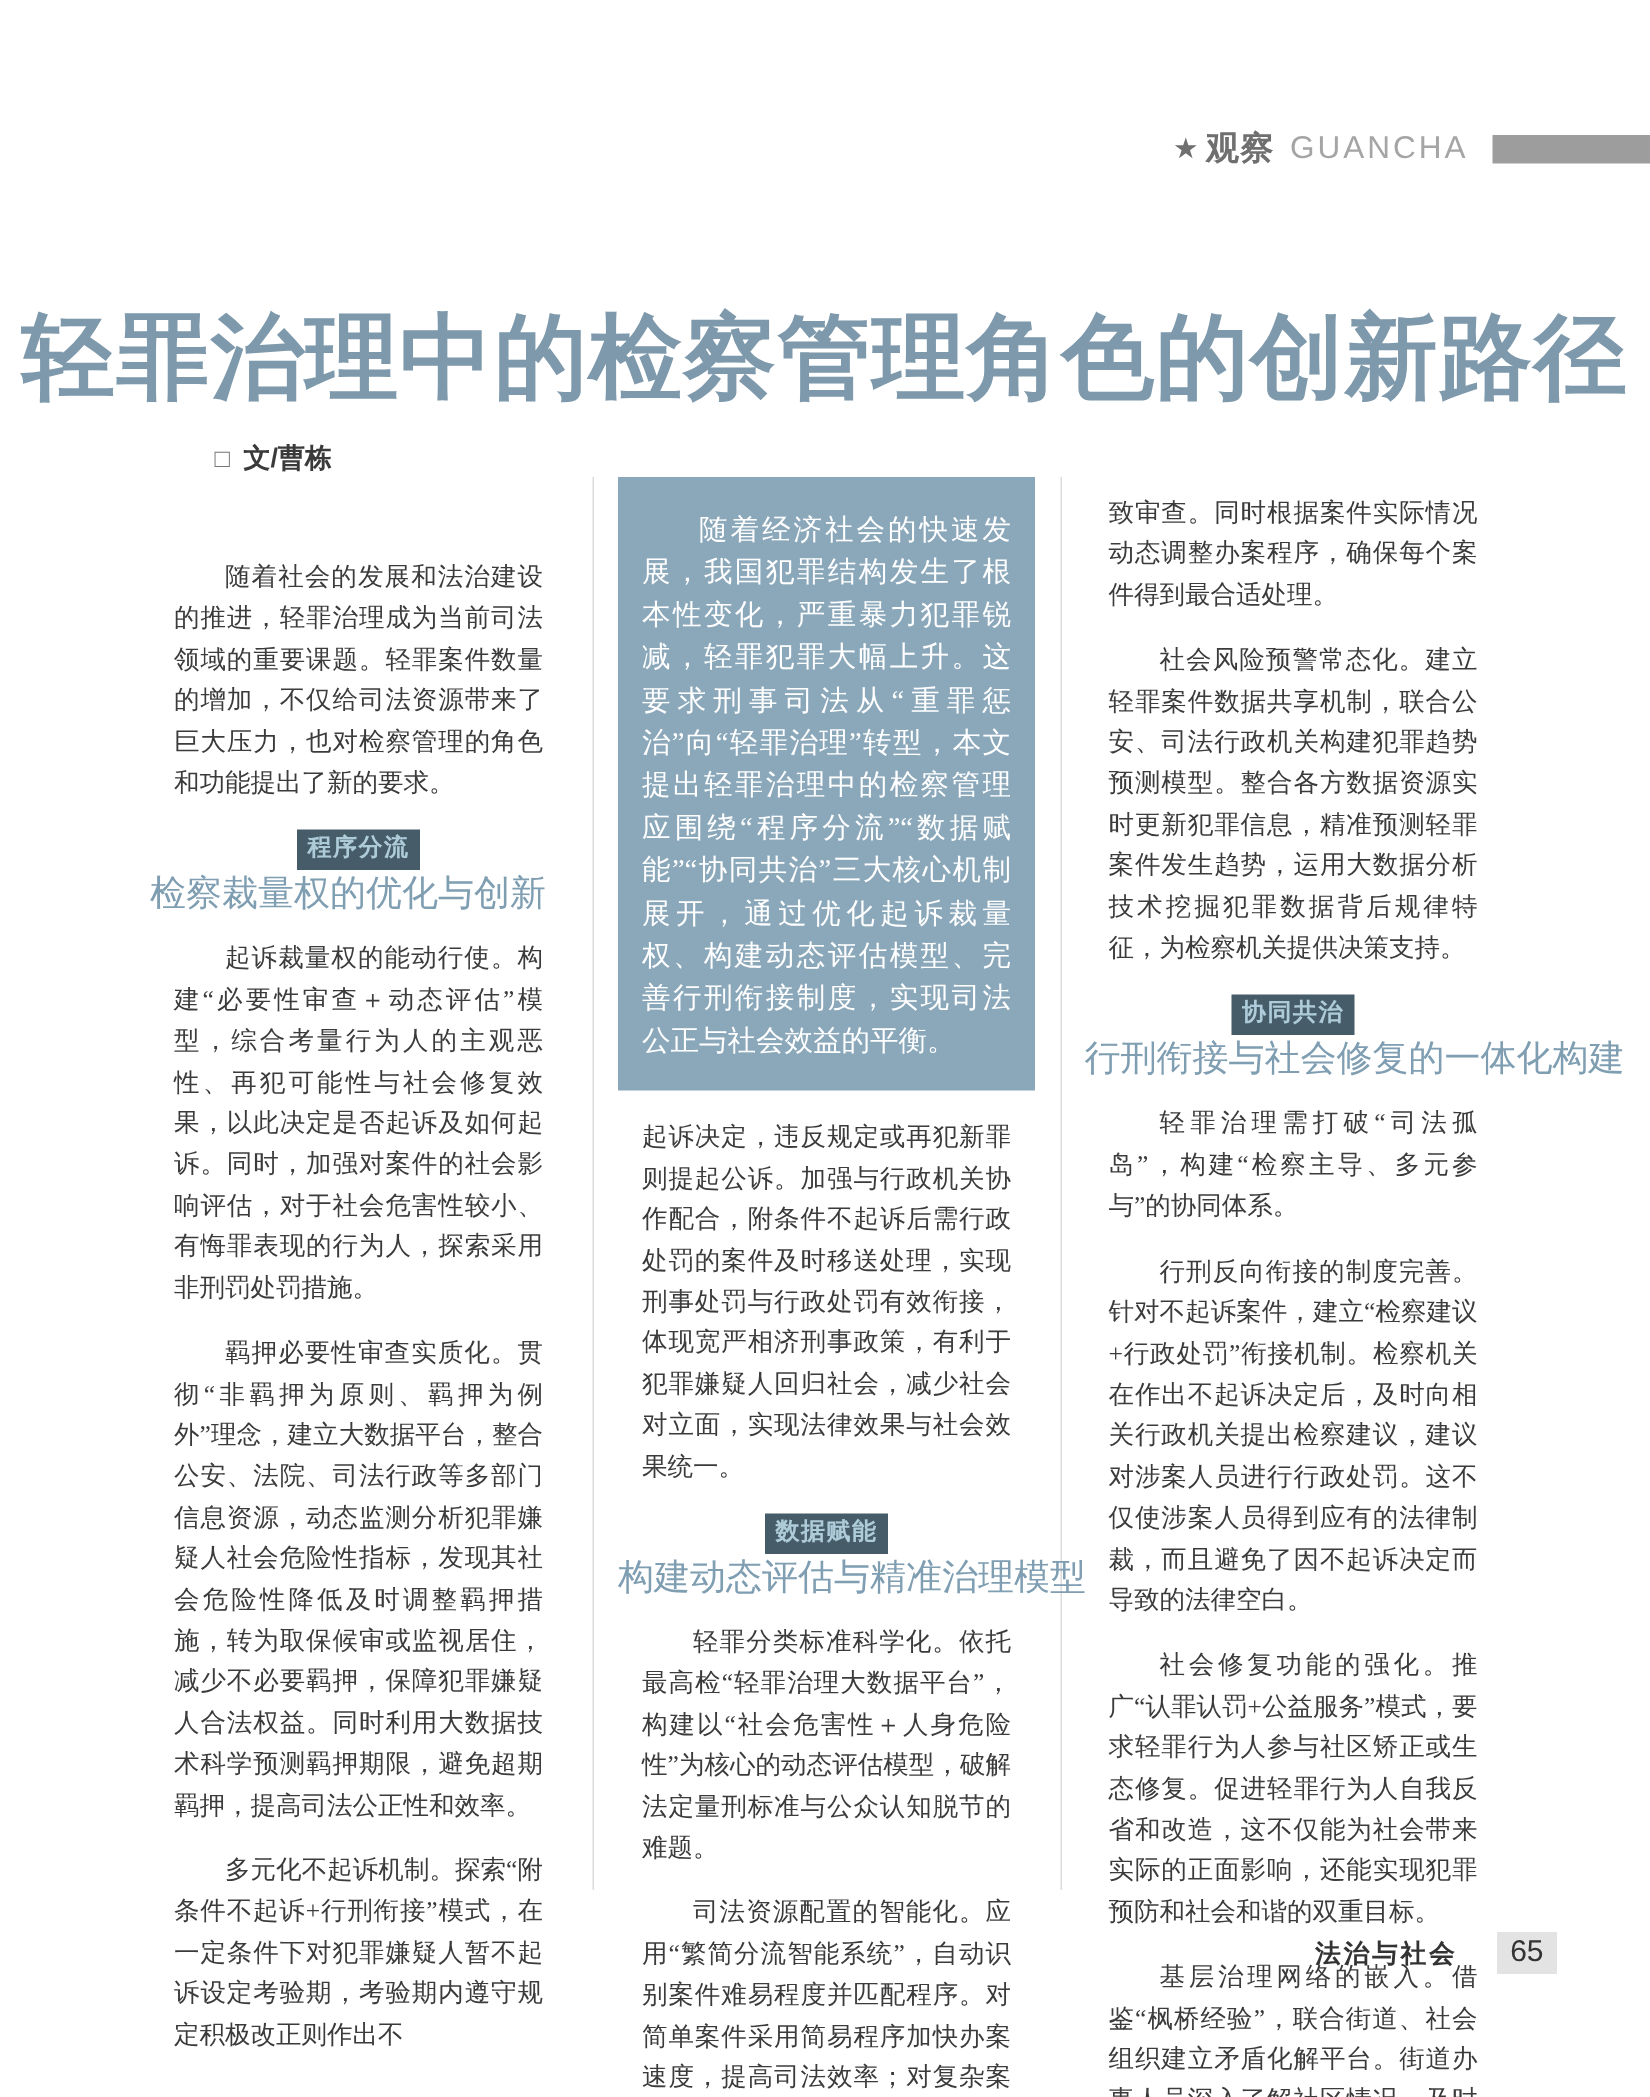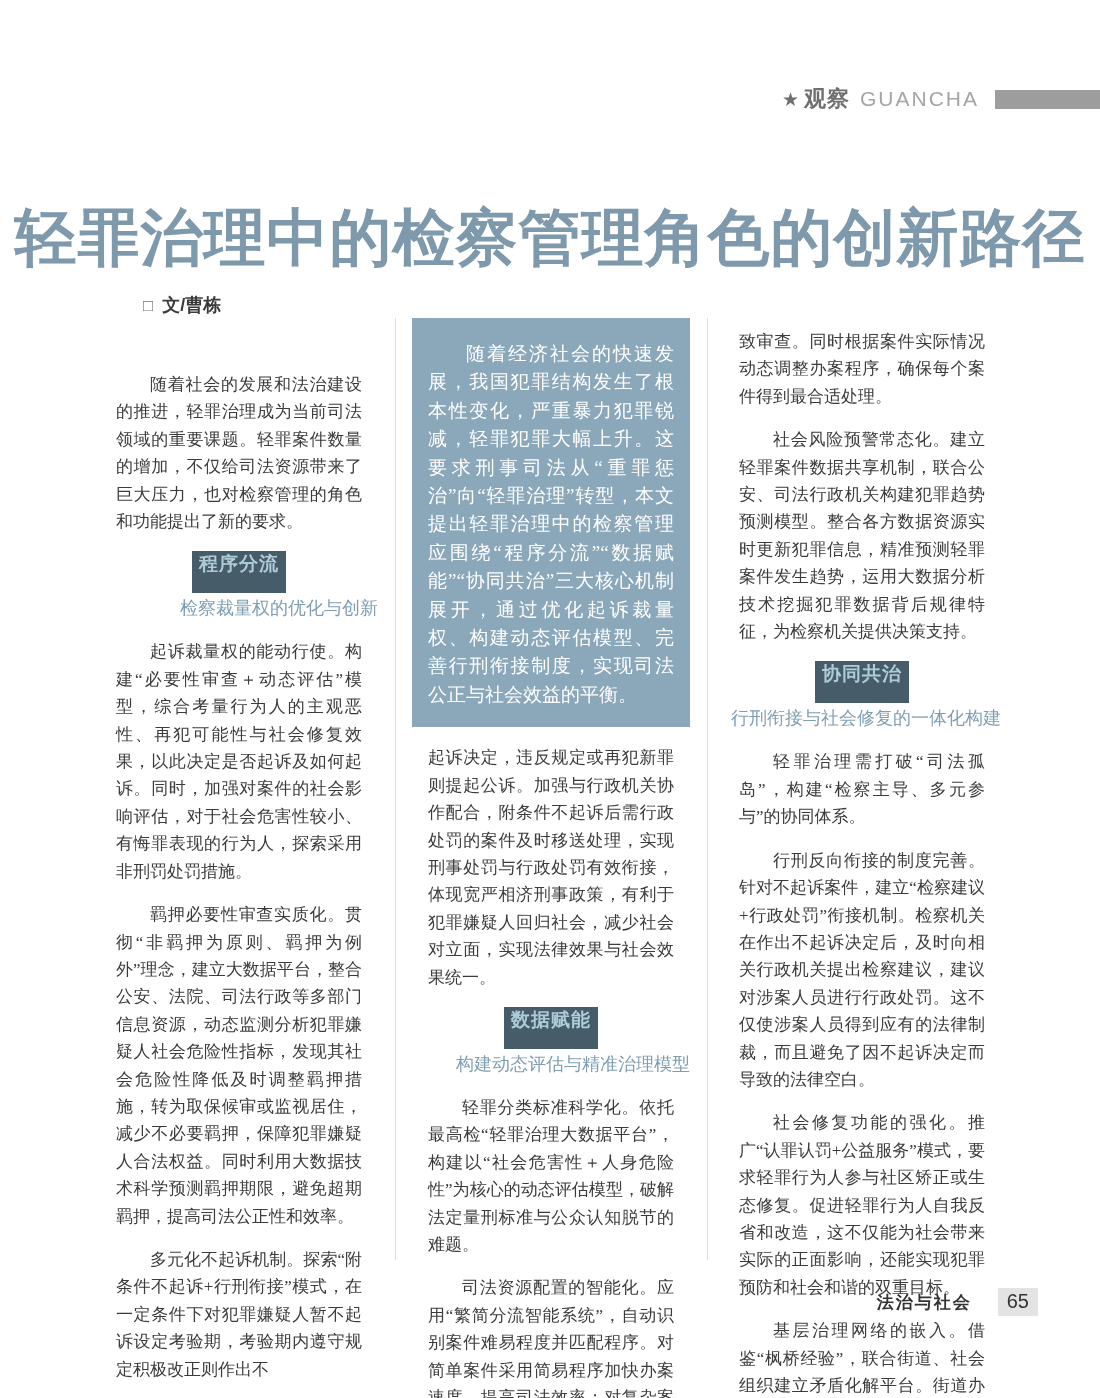"程序分流" .chip { font-size: 19px -> 16px; padding: 2px 7px 18px 7px -> 2px 7px 3px 7px }
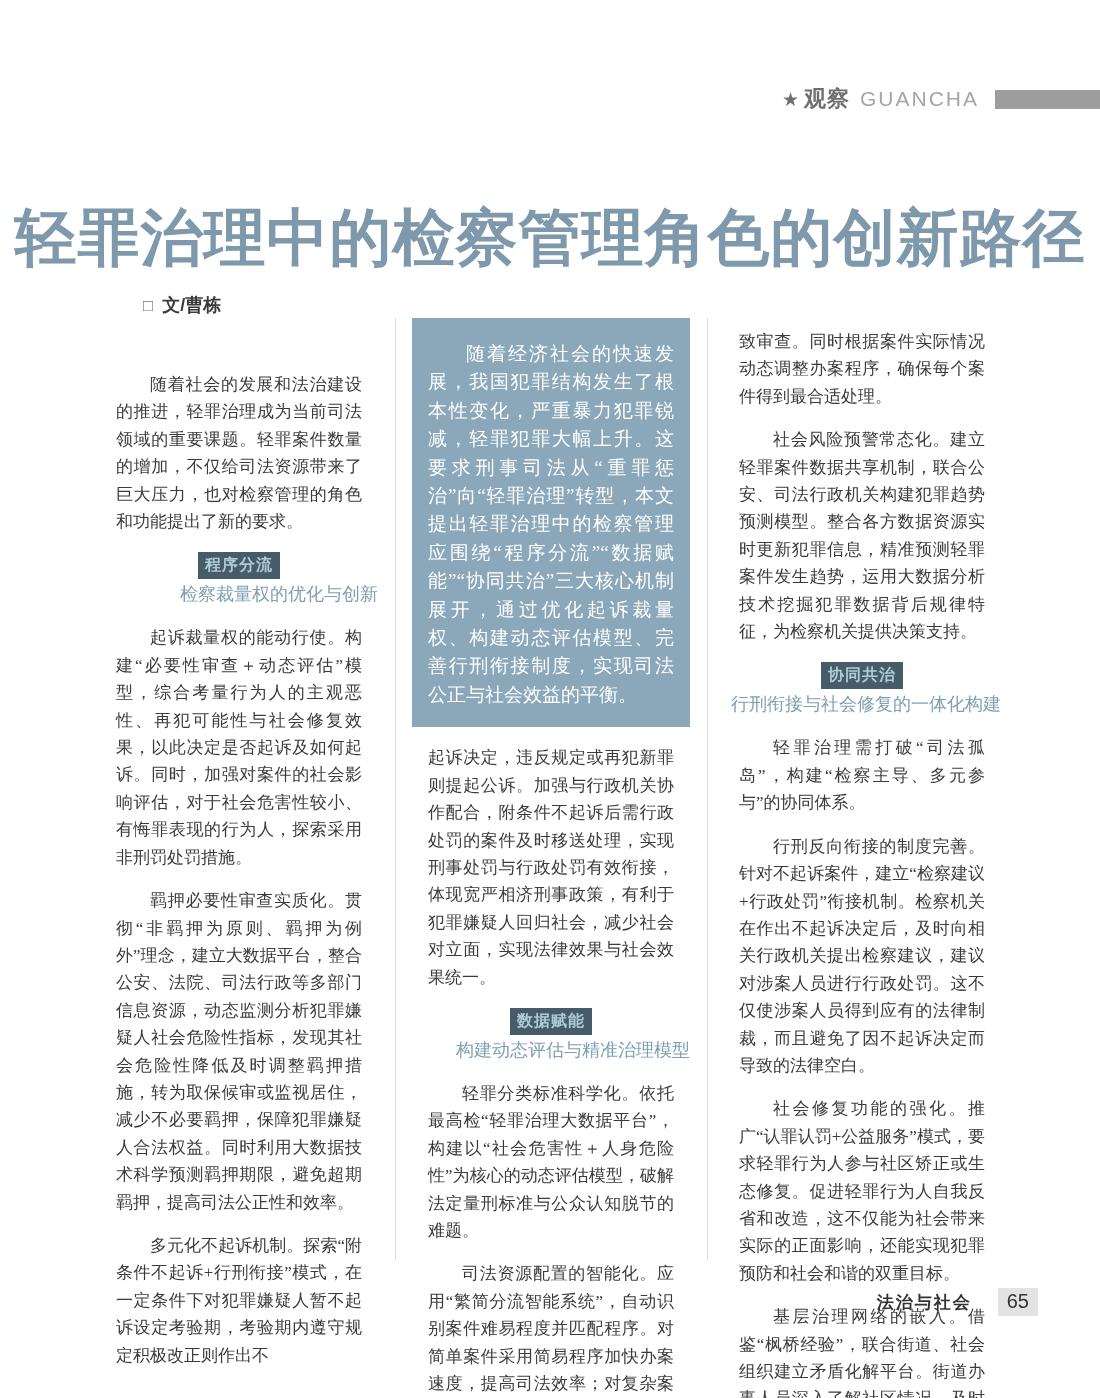"检察裁量权的优化与创新" .subhead { font-size: 18px -> 24px; text-align: right -> left }
